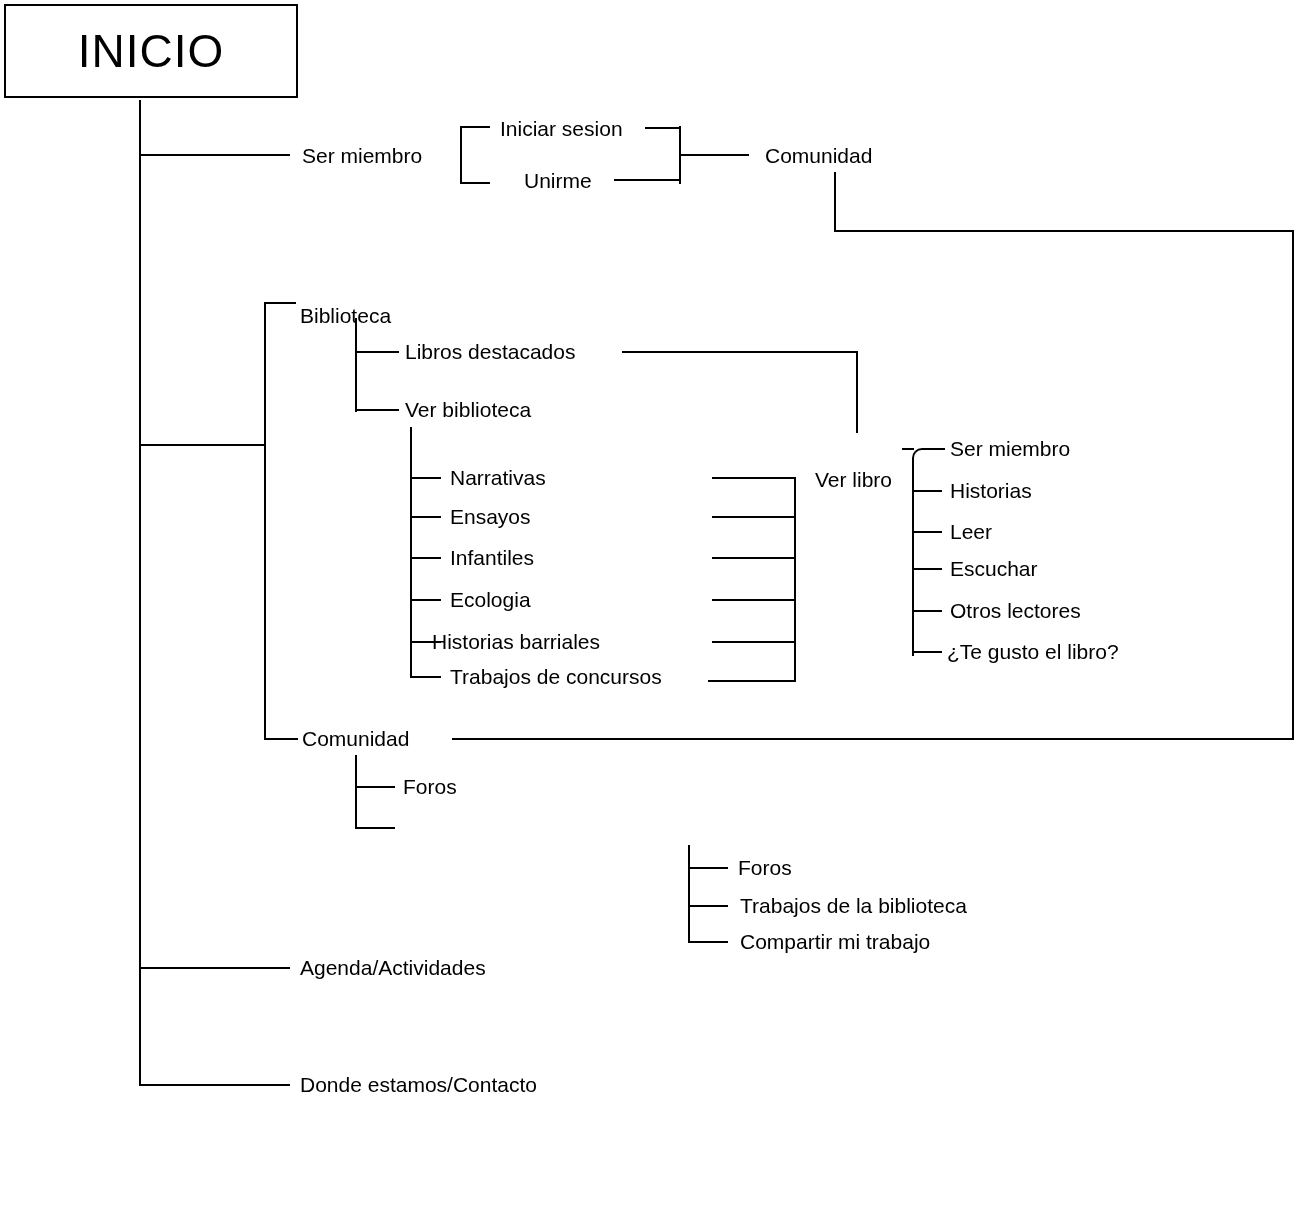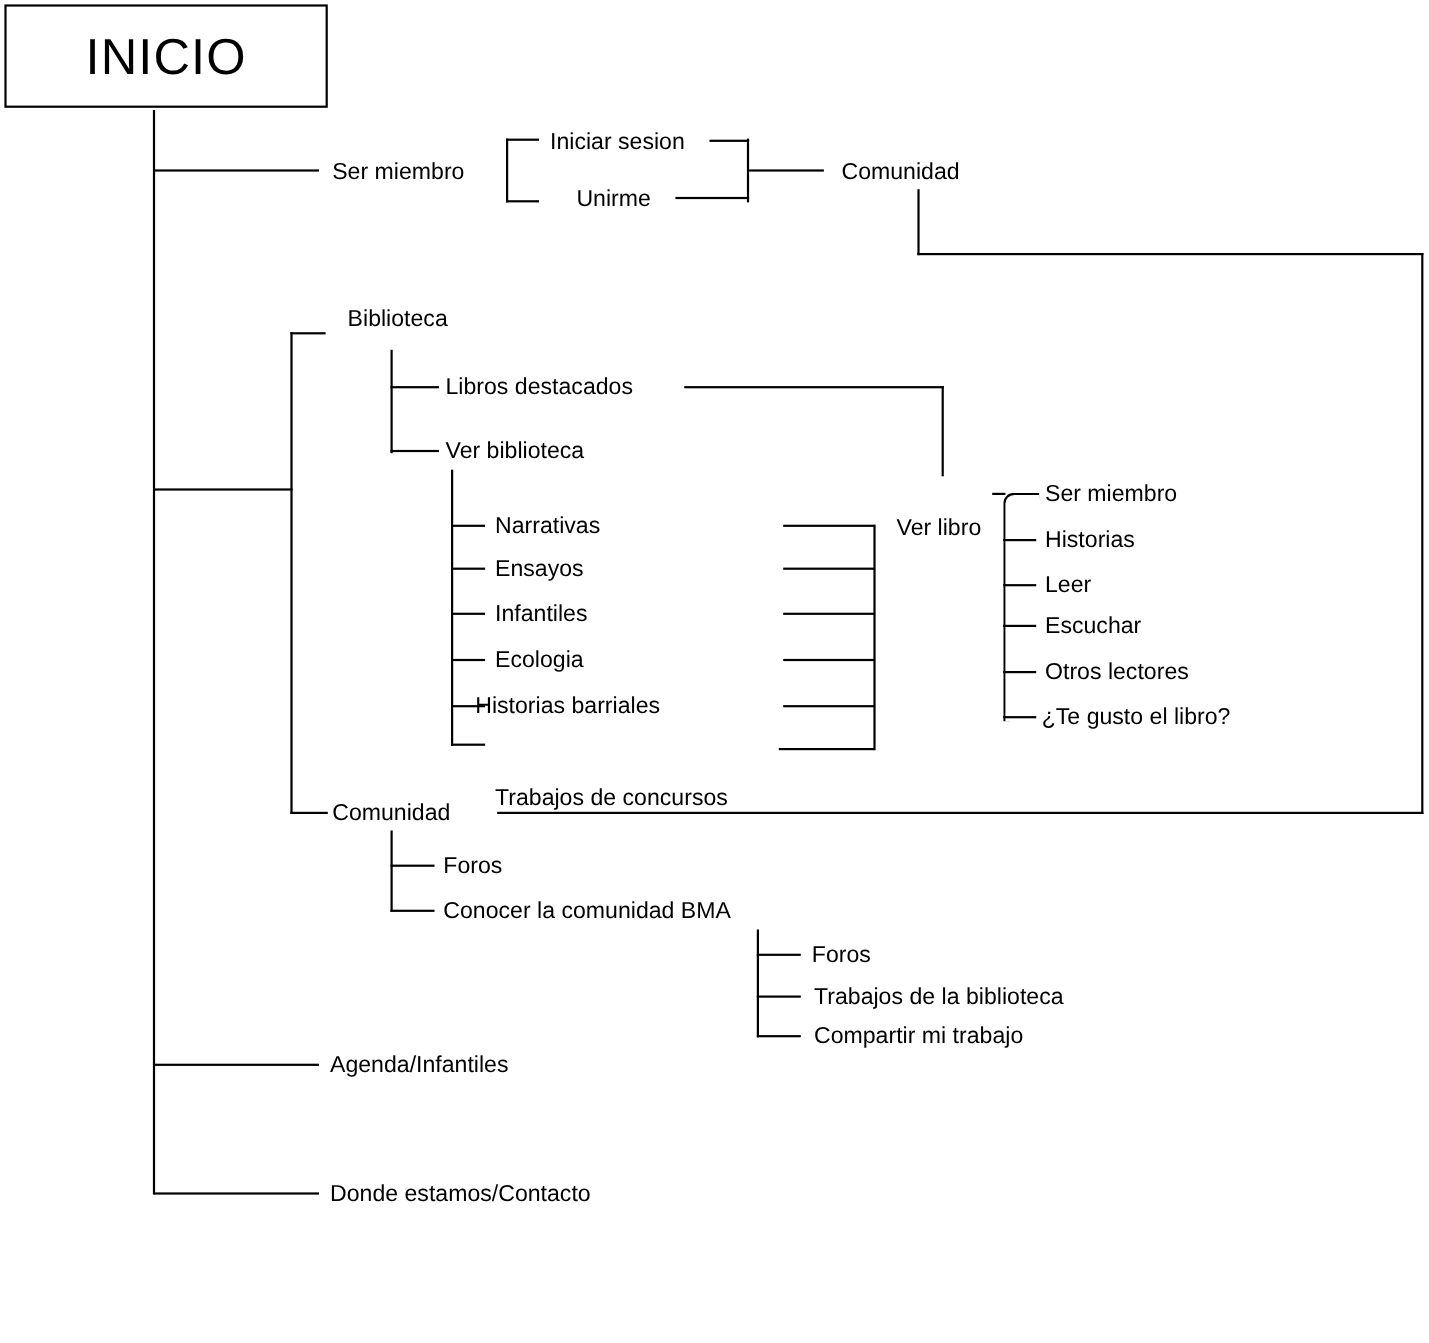"Biblioteca" div.lbl { margin-left: 16px -> none; top: 290px -> 316px }
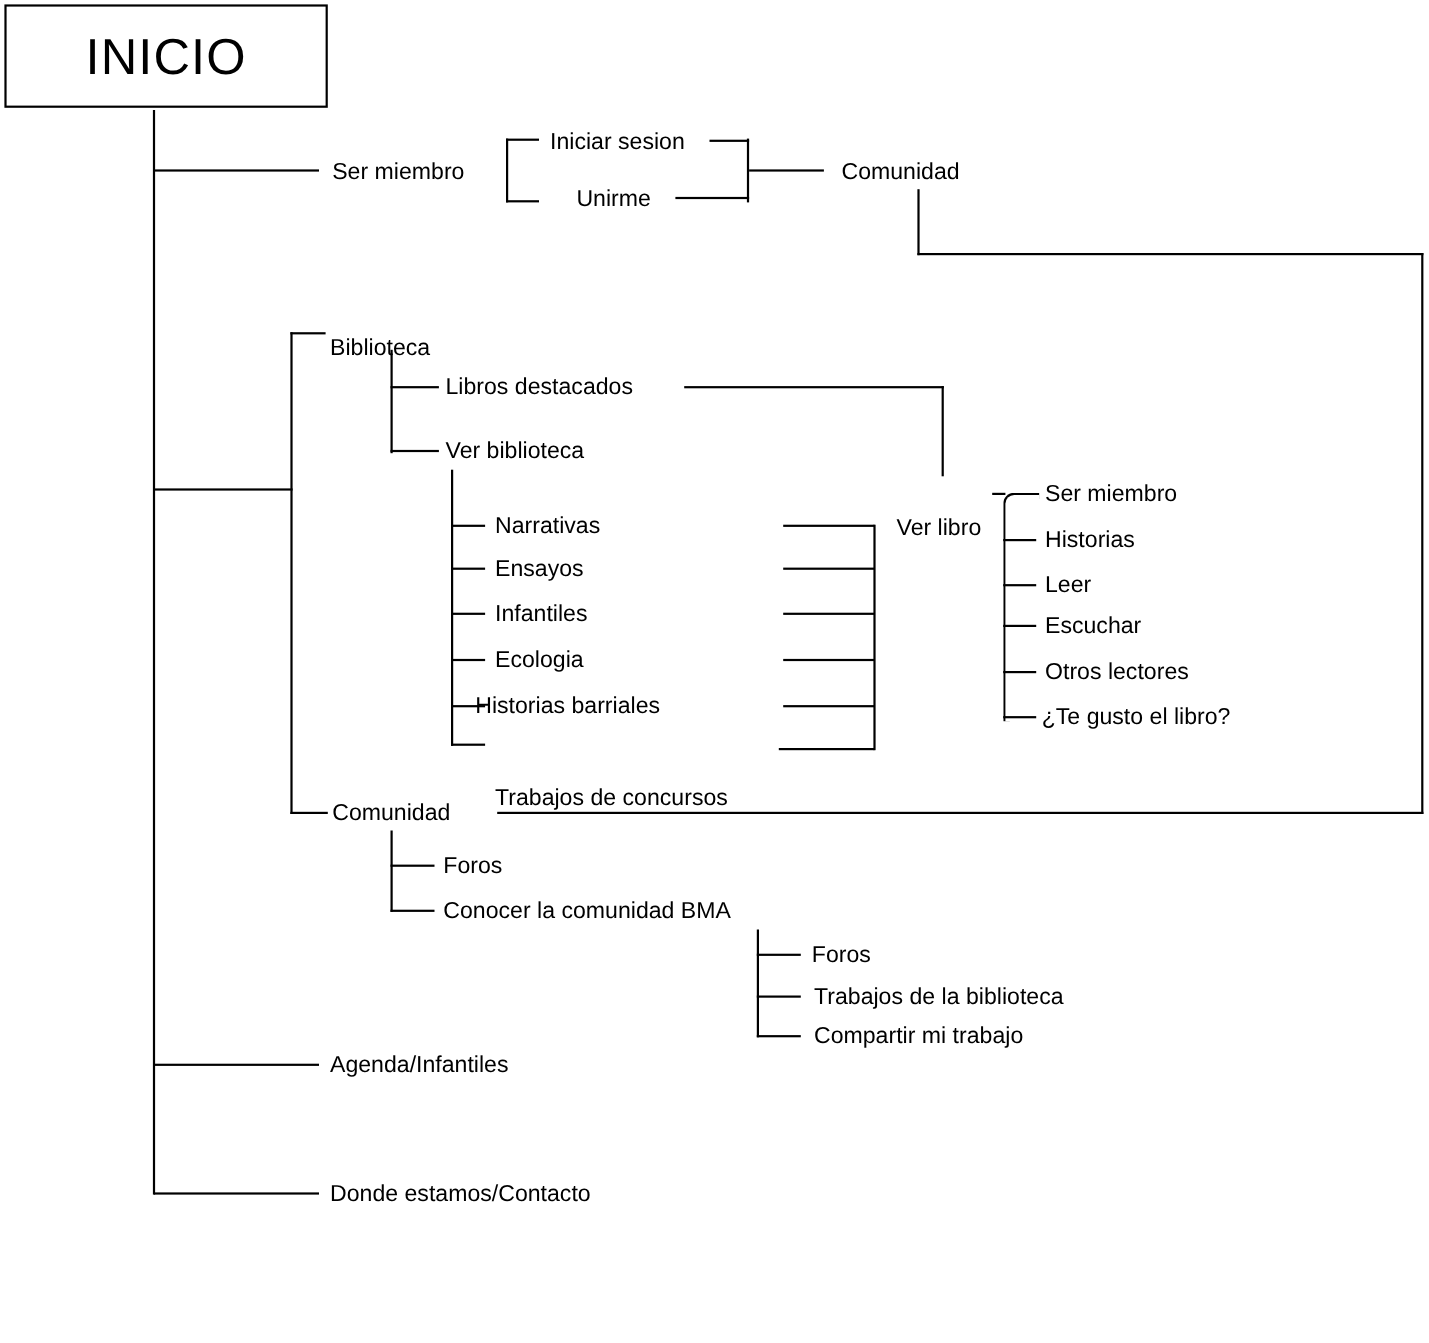"Trabajos de concursos" div.lbl { margin-top: 48px -> none }
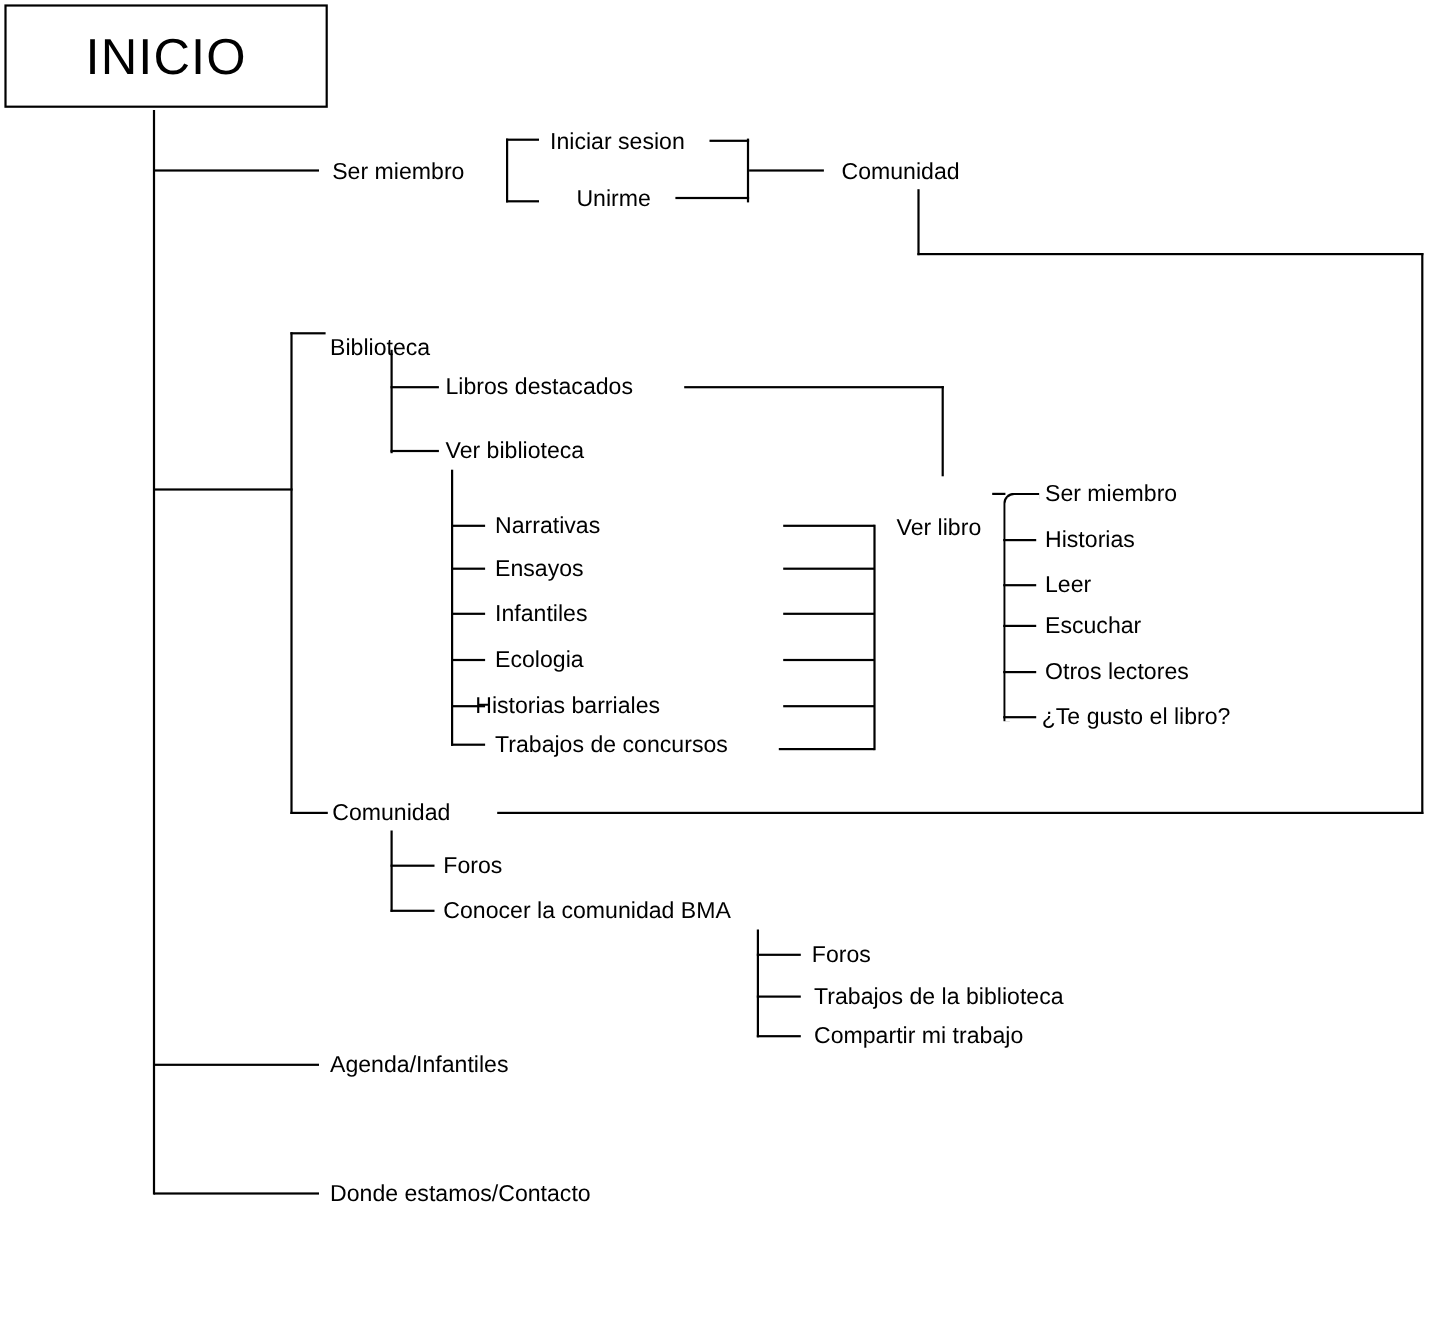"Conocer la comunidad BMA" div.lbl { html: <div>Conocer la comunidad BMA</div> -> none }
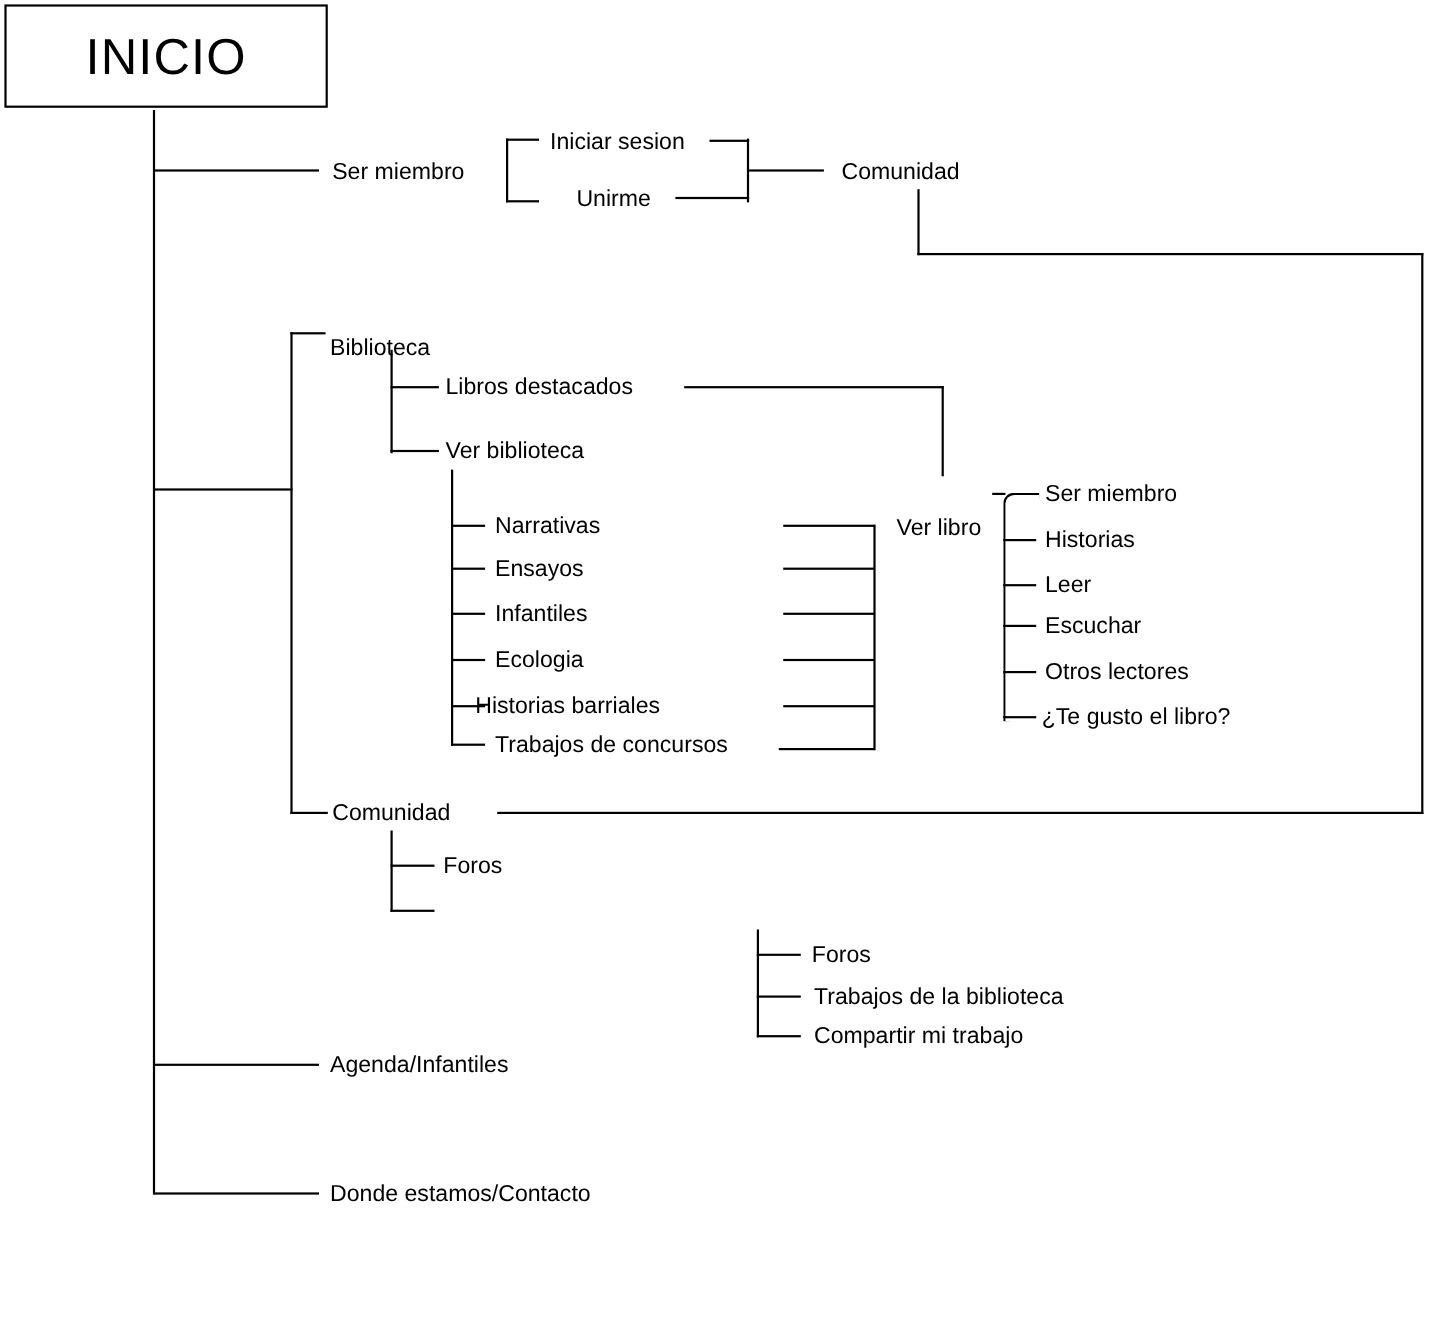"Agenda/Infantiles" div.lbl { text: Agenda/Infantiles -> Agenda/Actividades }
